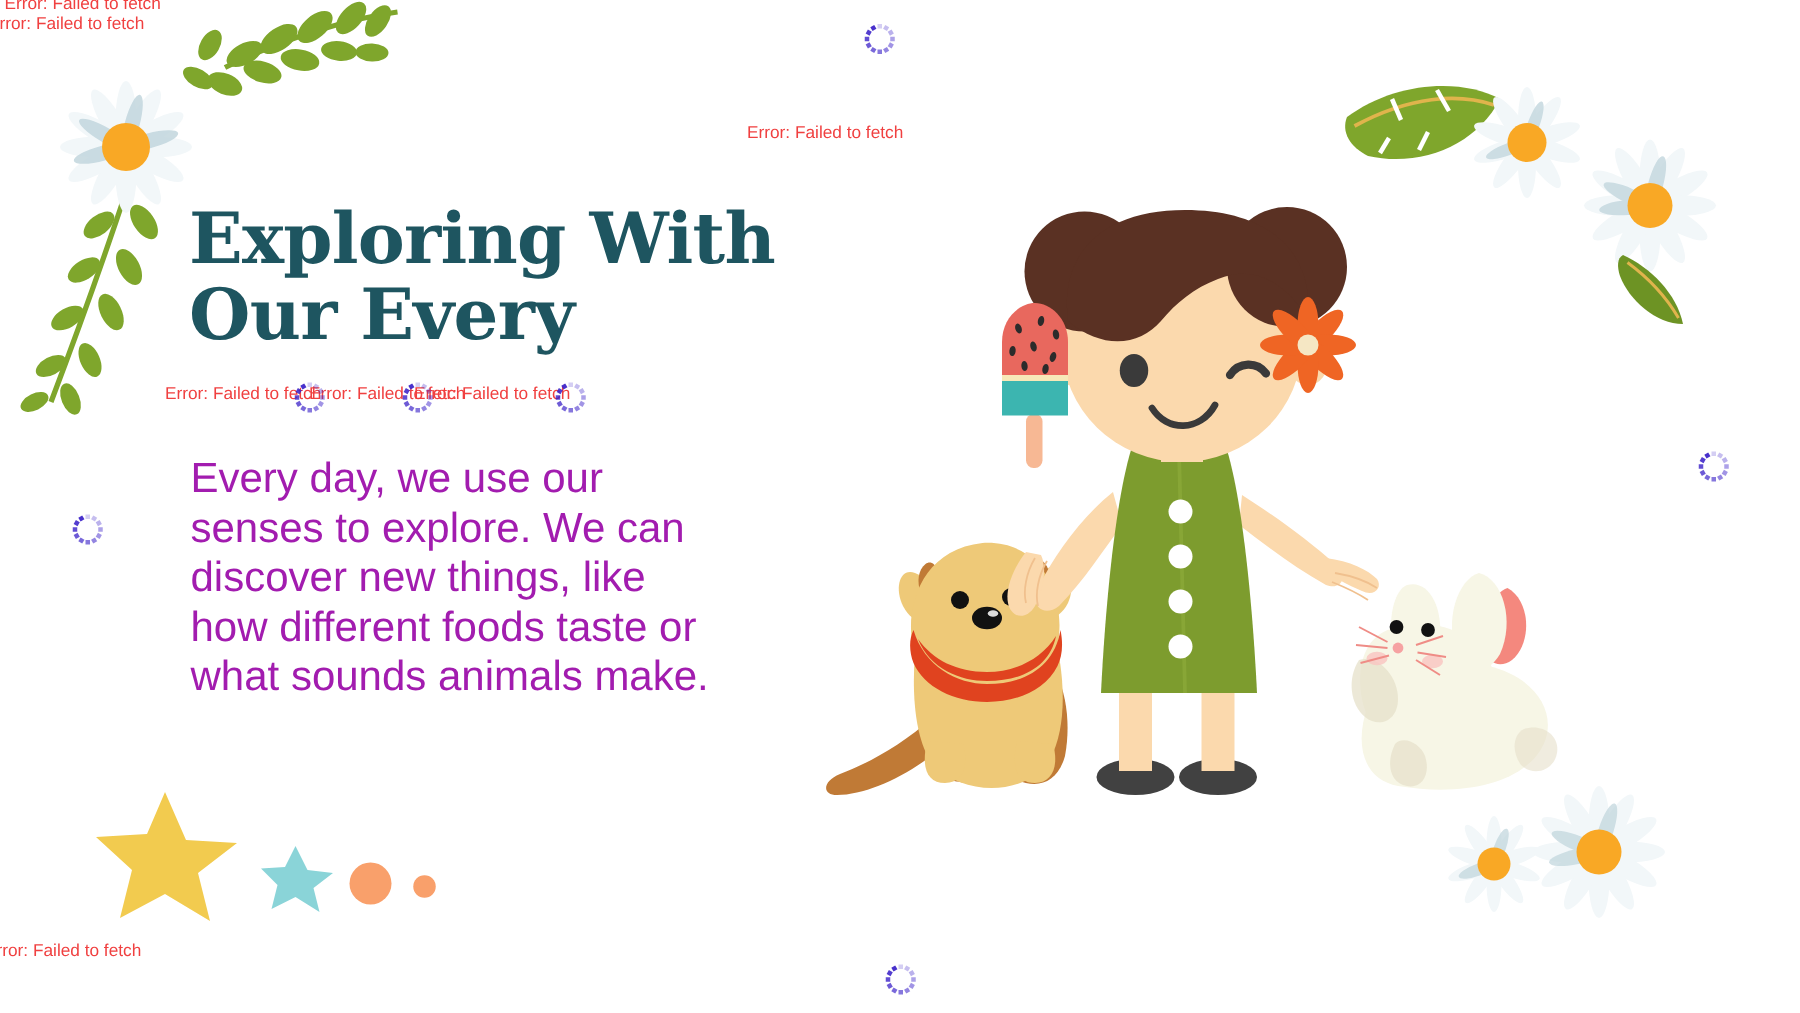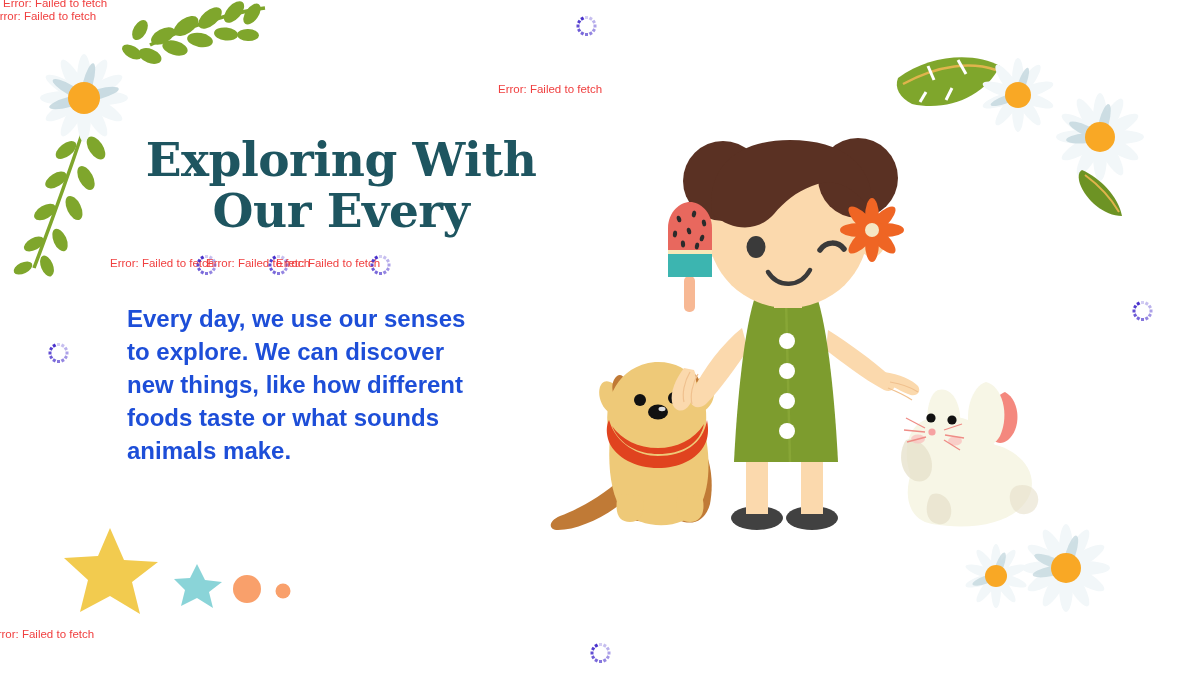"Exploring With" .title { text-align: center -> none }
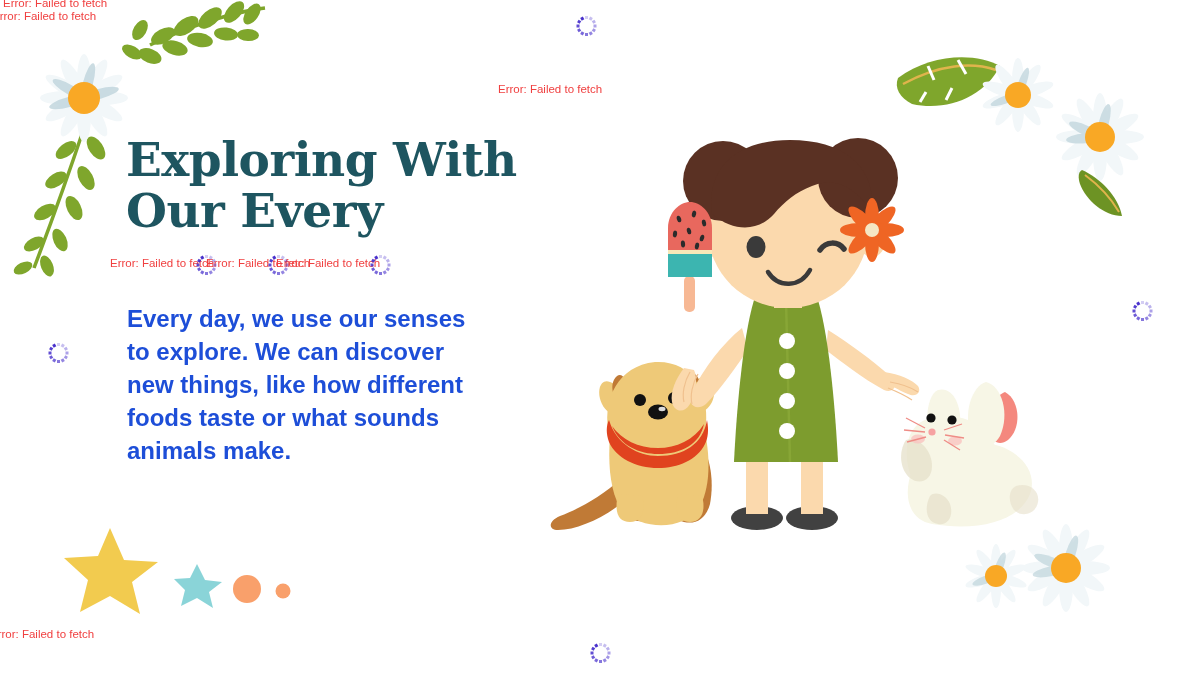"Every day, we use our" .body-copy { color: #1d4ed8 -> #a21caf; font-size: 24px -> 28px; font-weight: 700 -> 400 }
